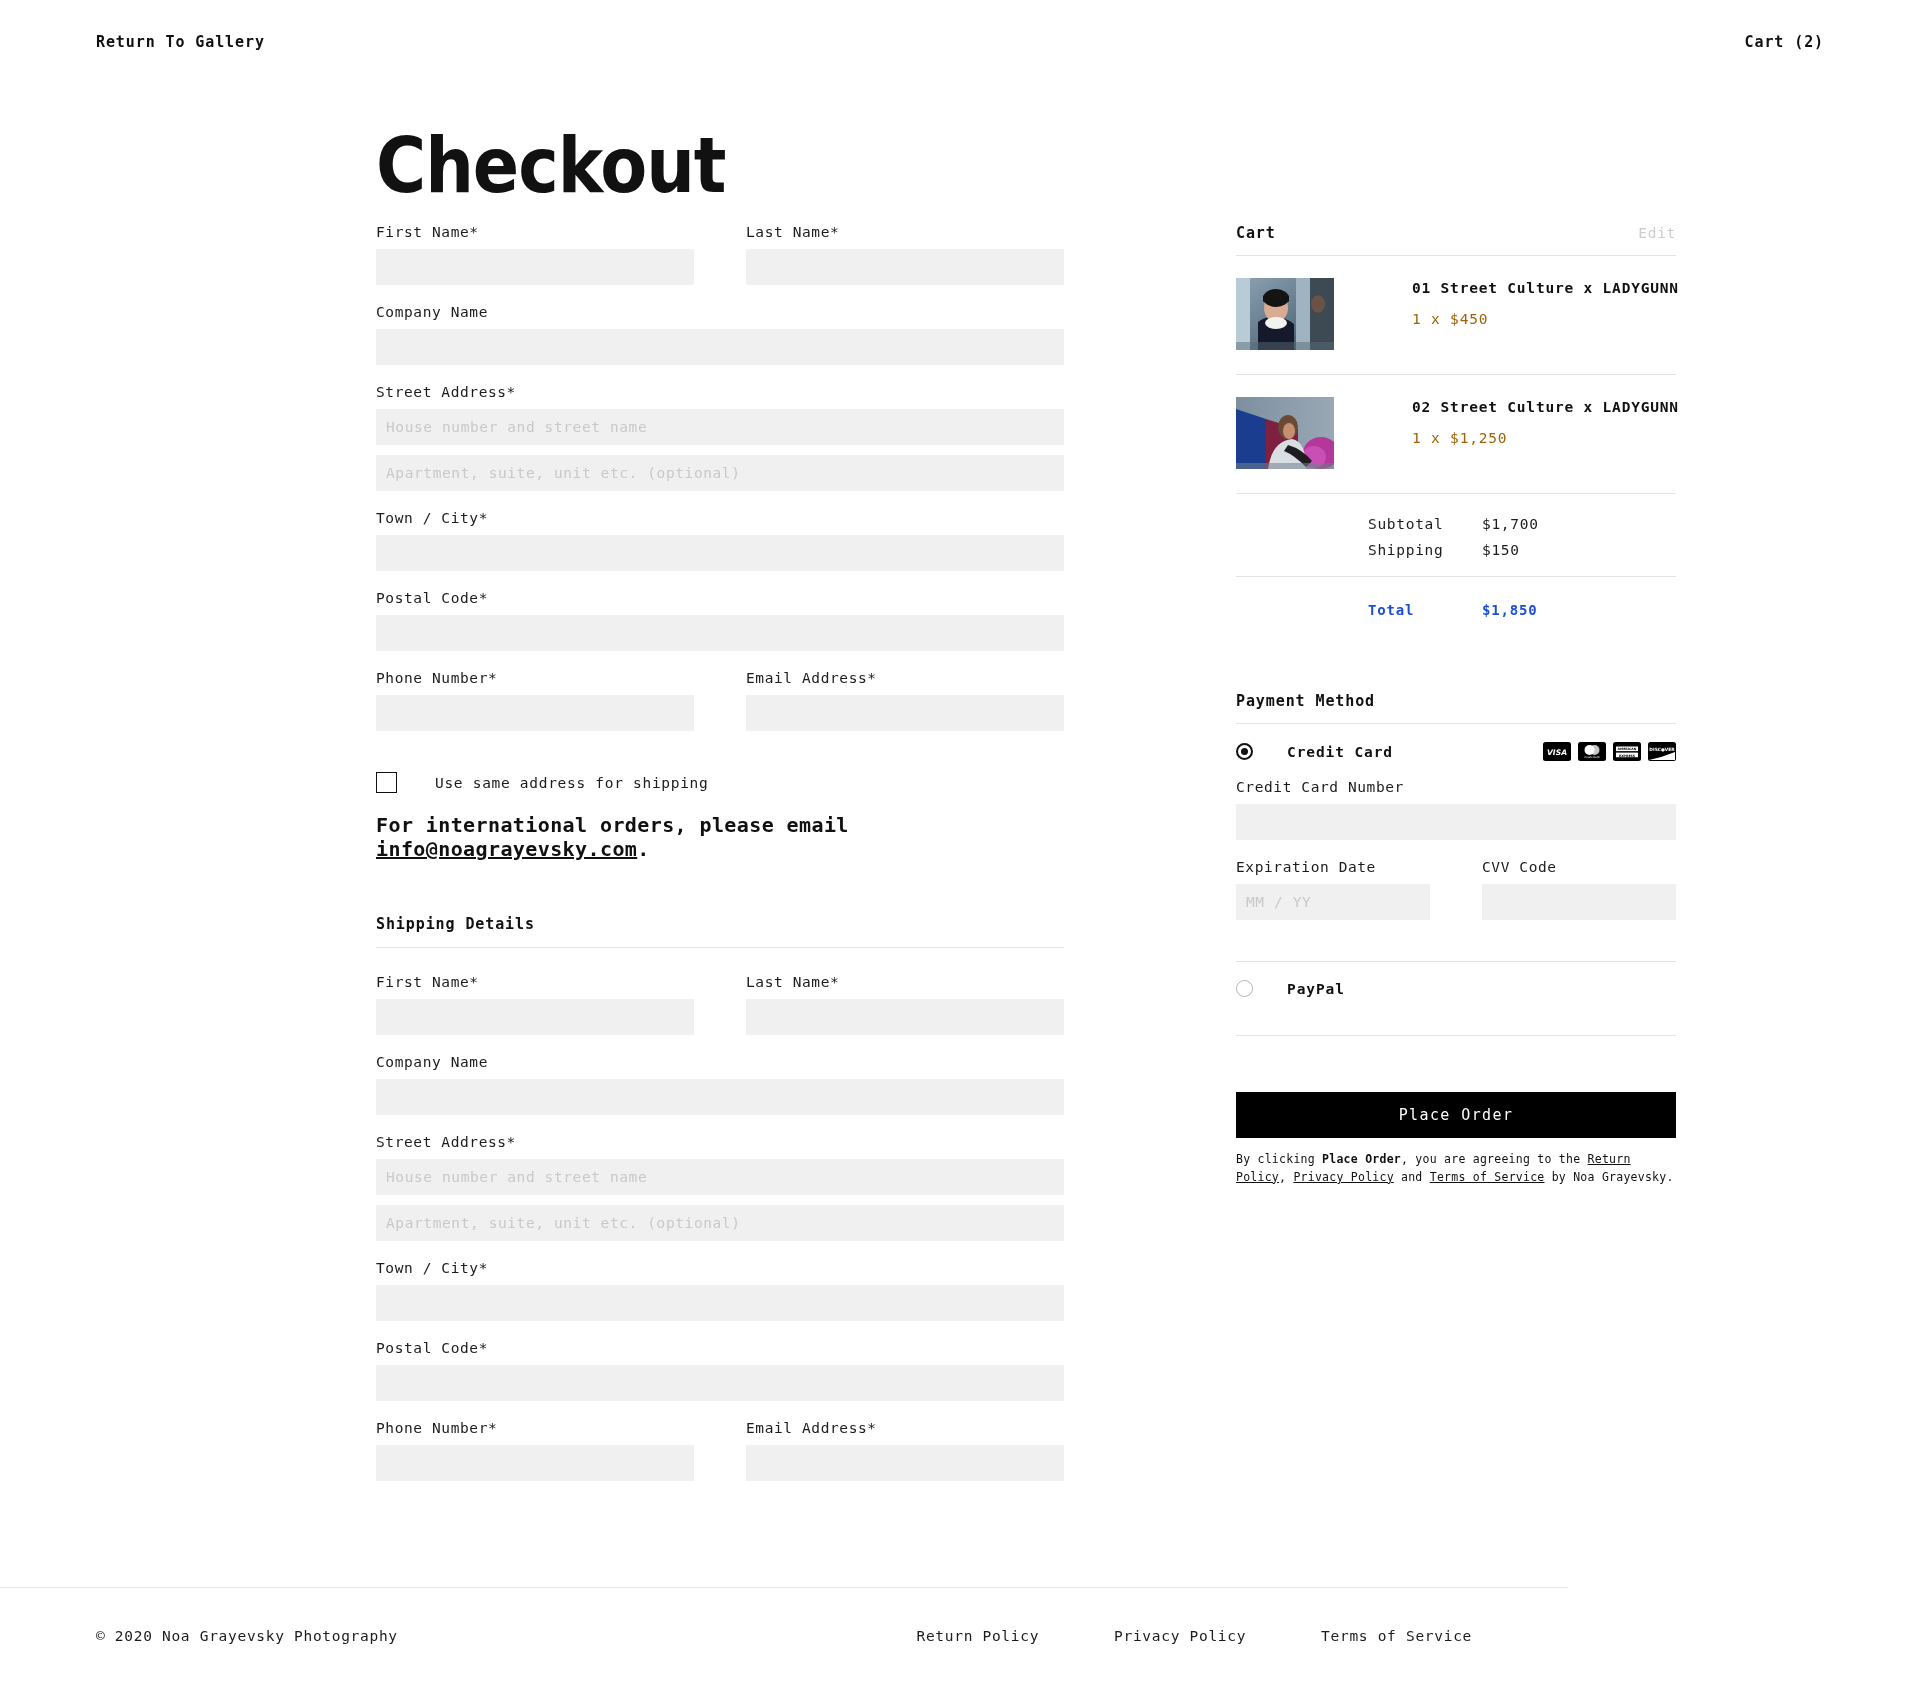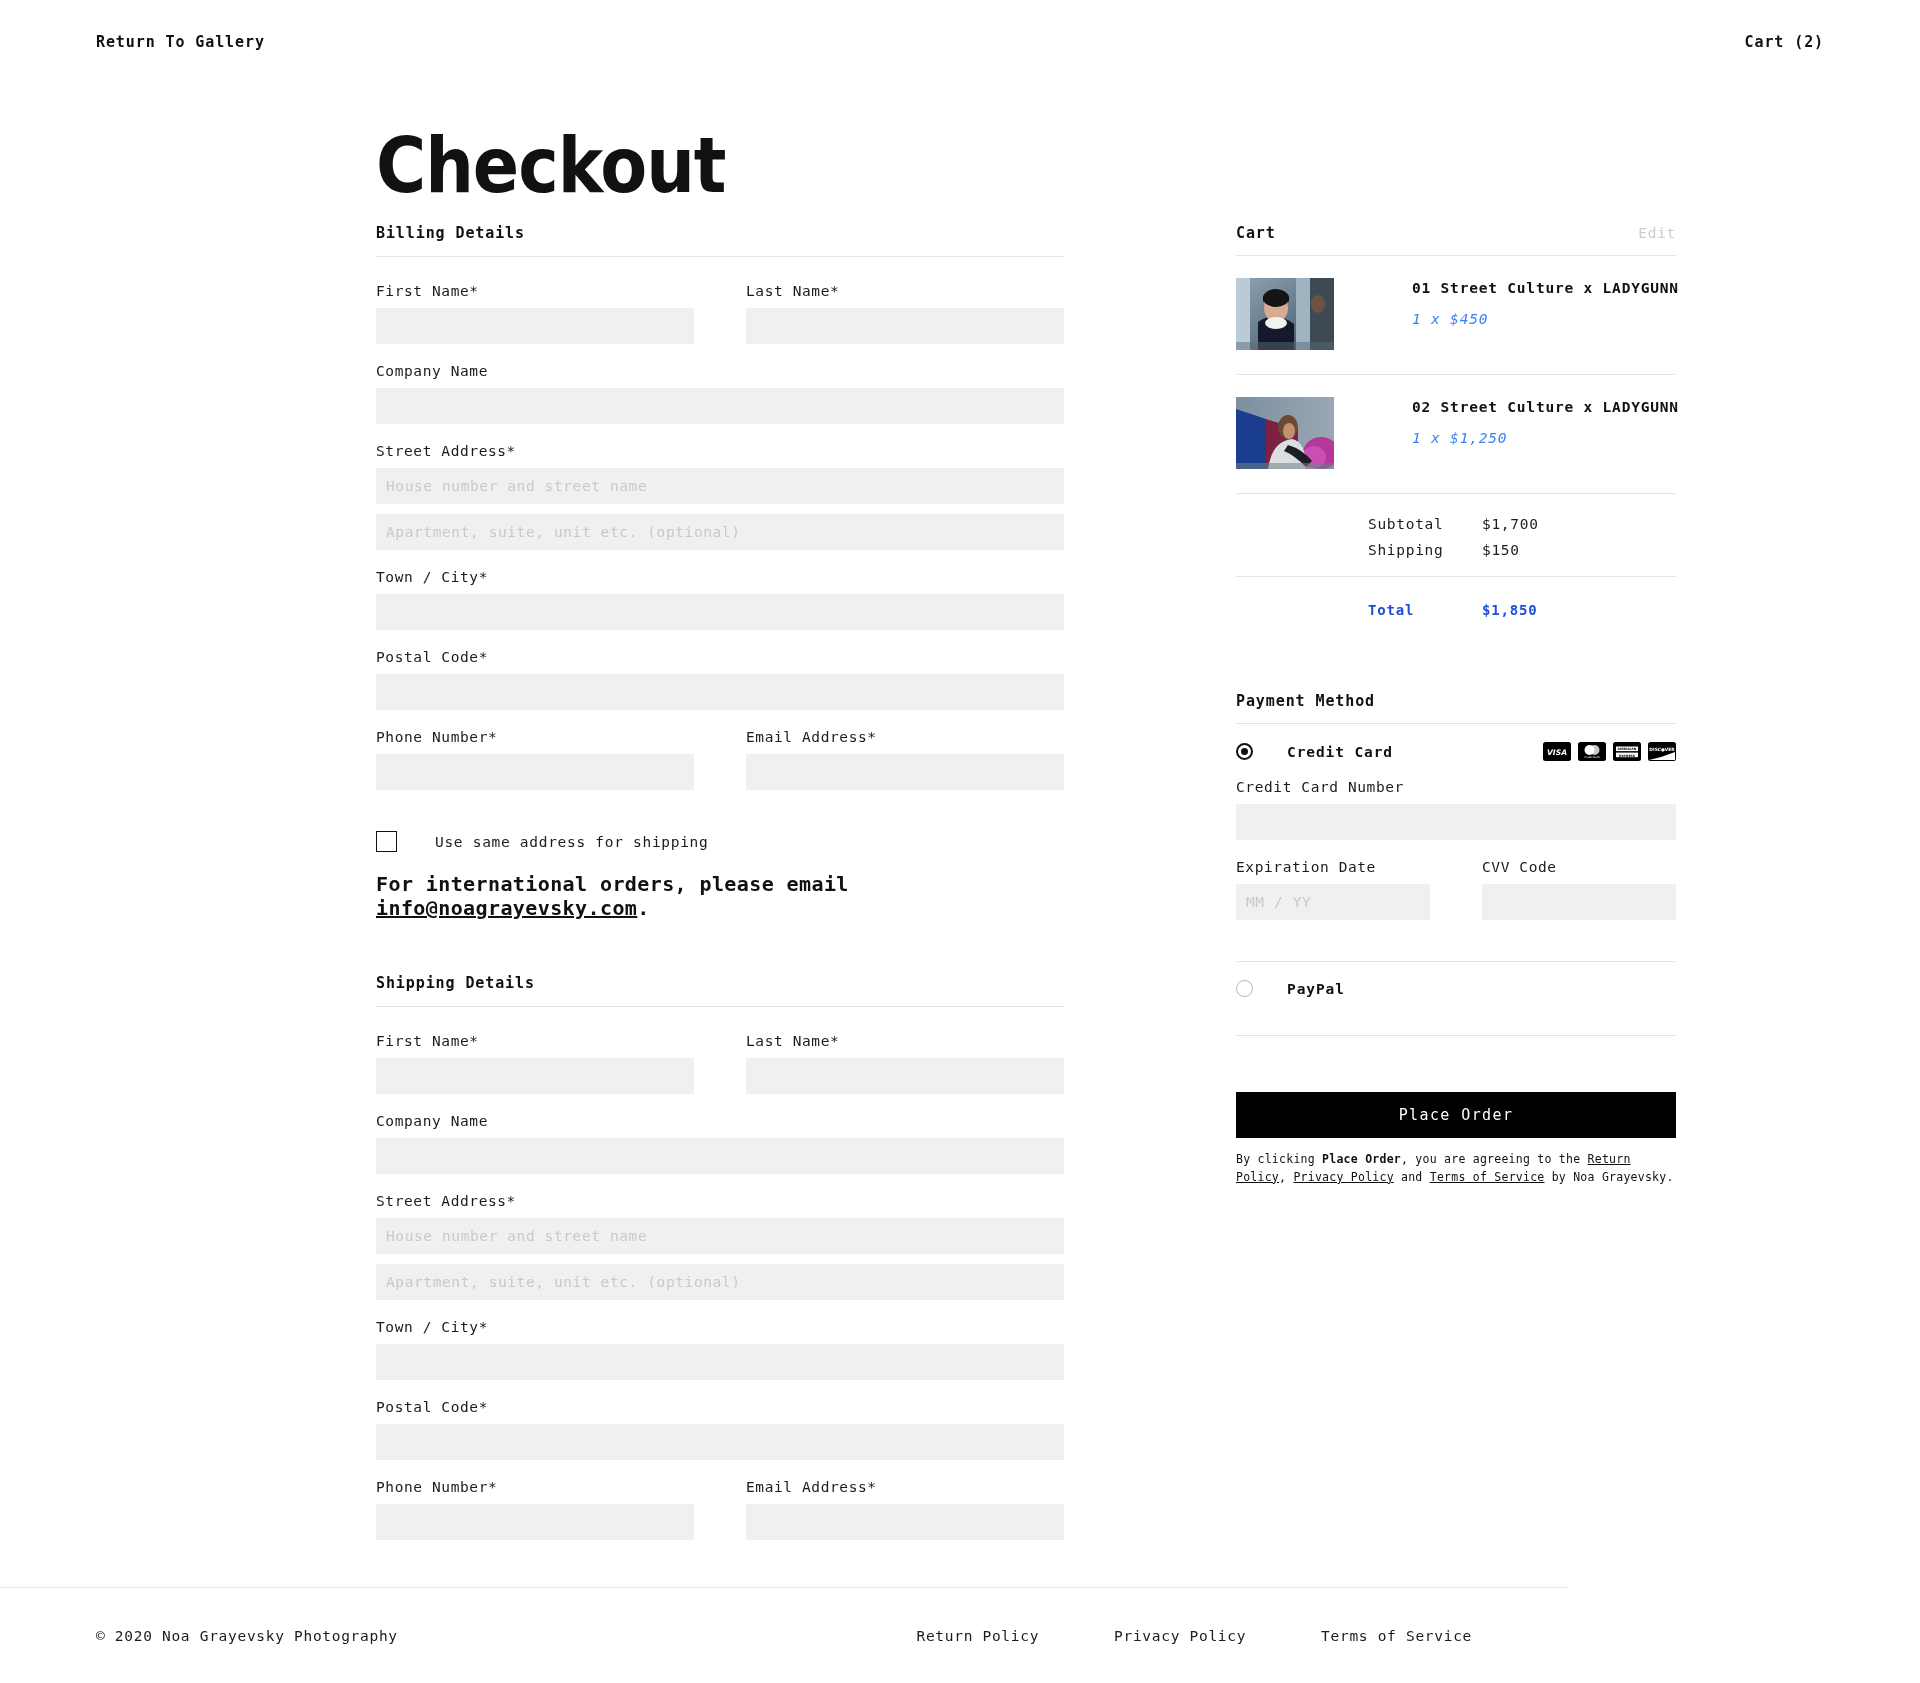"Billing Details" div.section-head { html: <div>Billing Details</div> -> none }
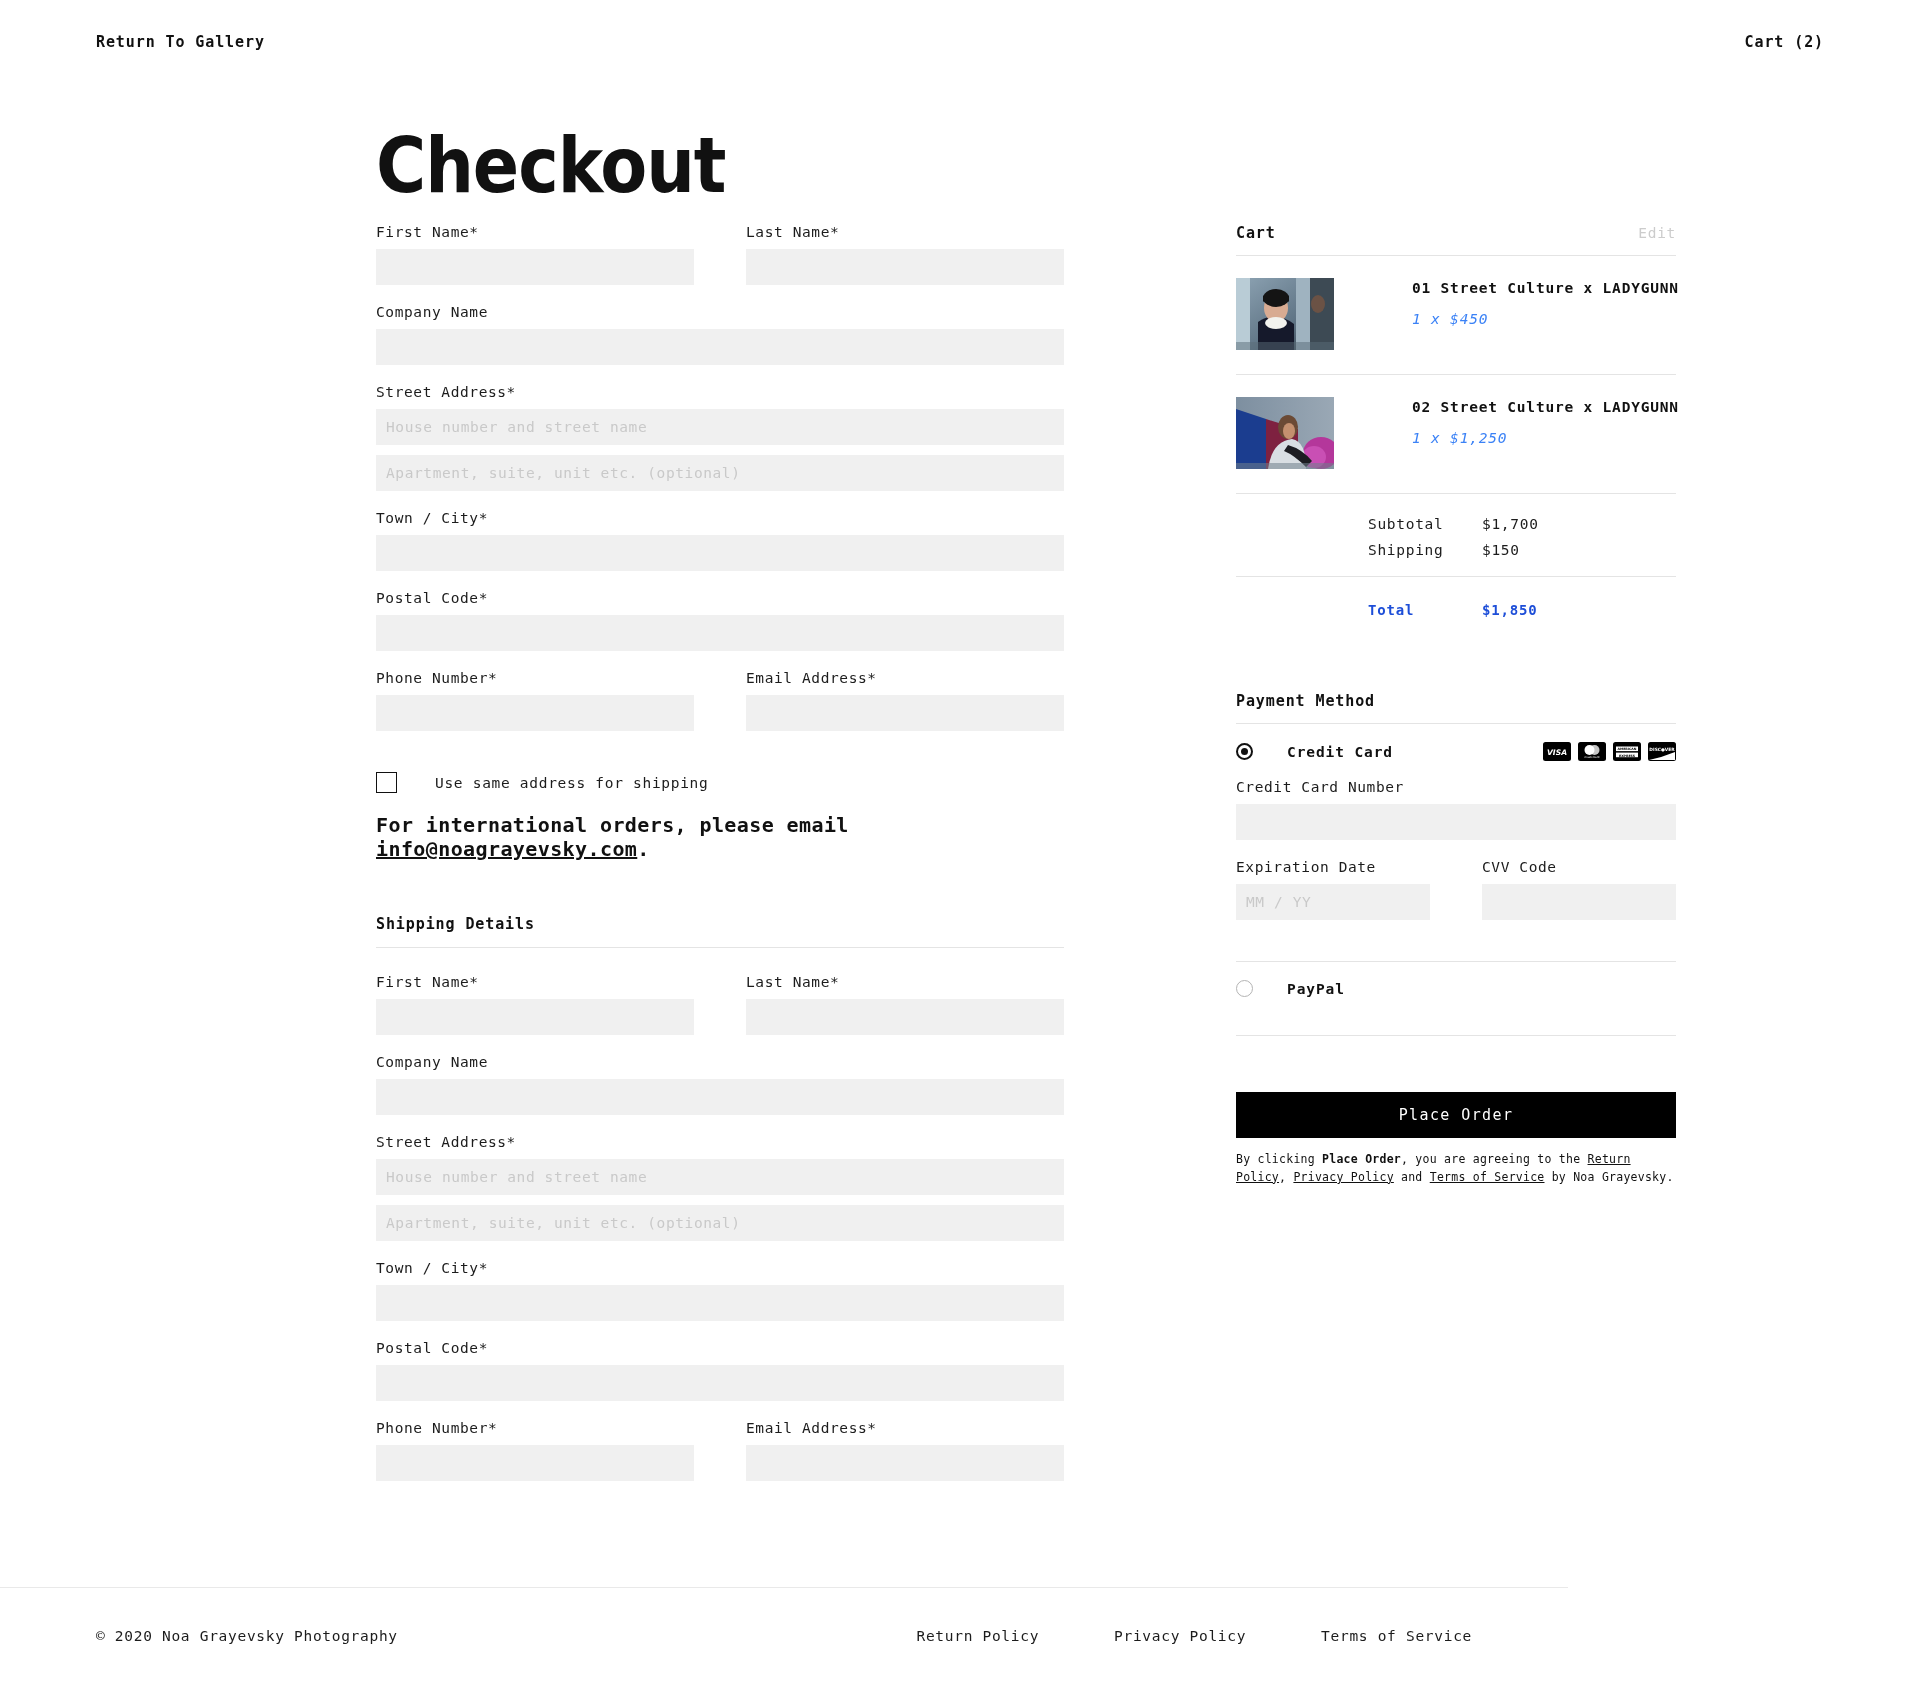"1 x $450" .cart-qty { color: #3b82f6 -> #a16207; font-style: italic -> none }
